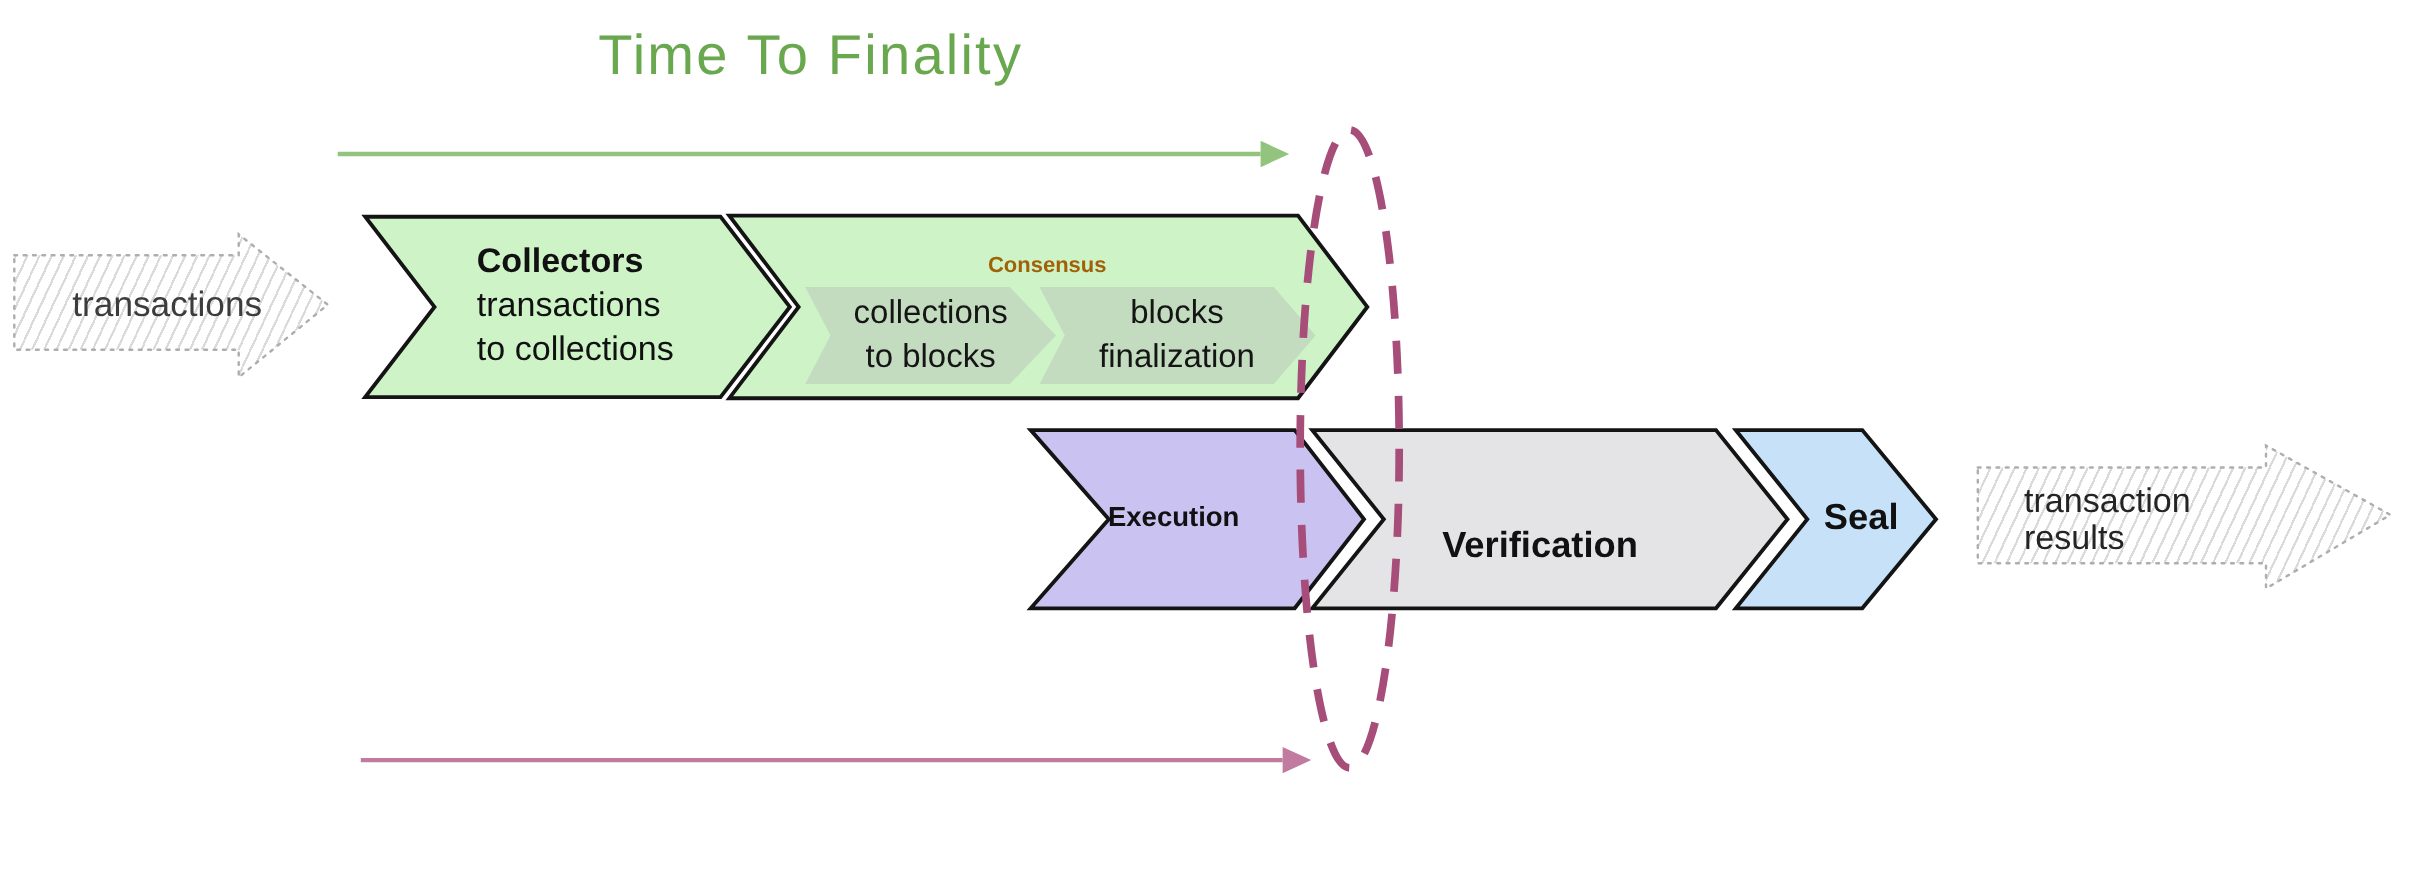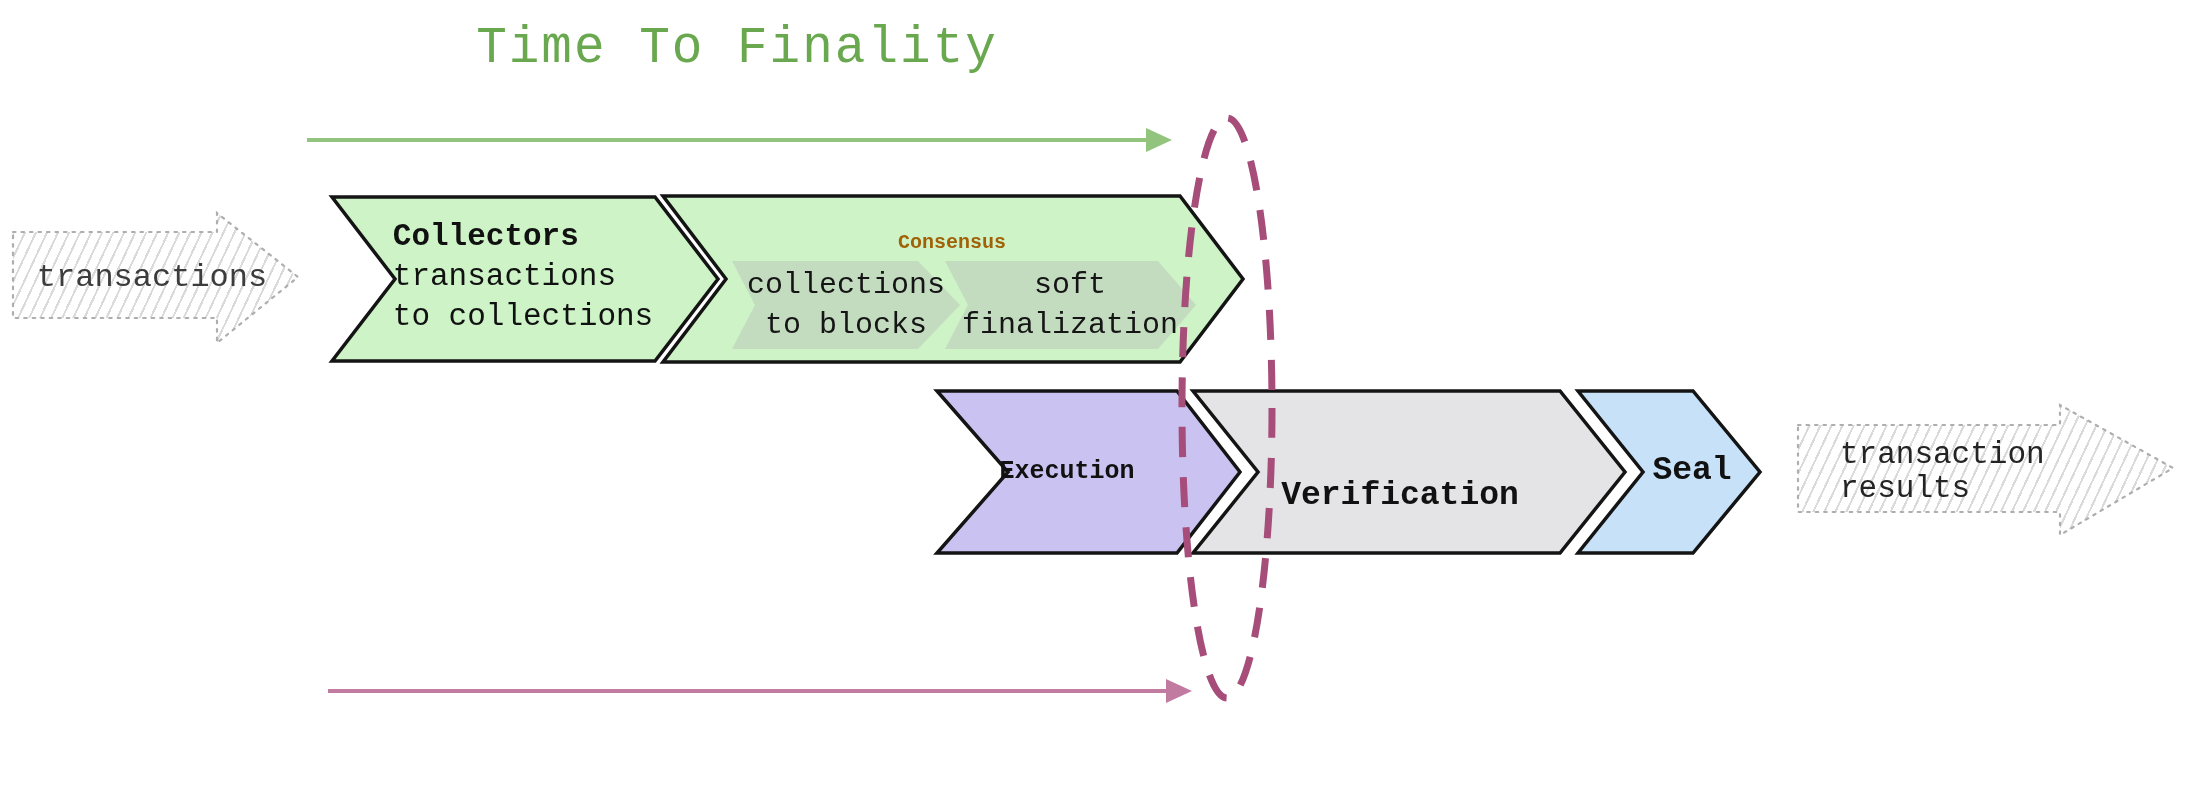"Time To Finality" #stage { font-family: Liberation Mono, monospace -> Liberation Sans, sans-serif }
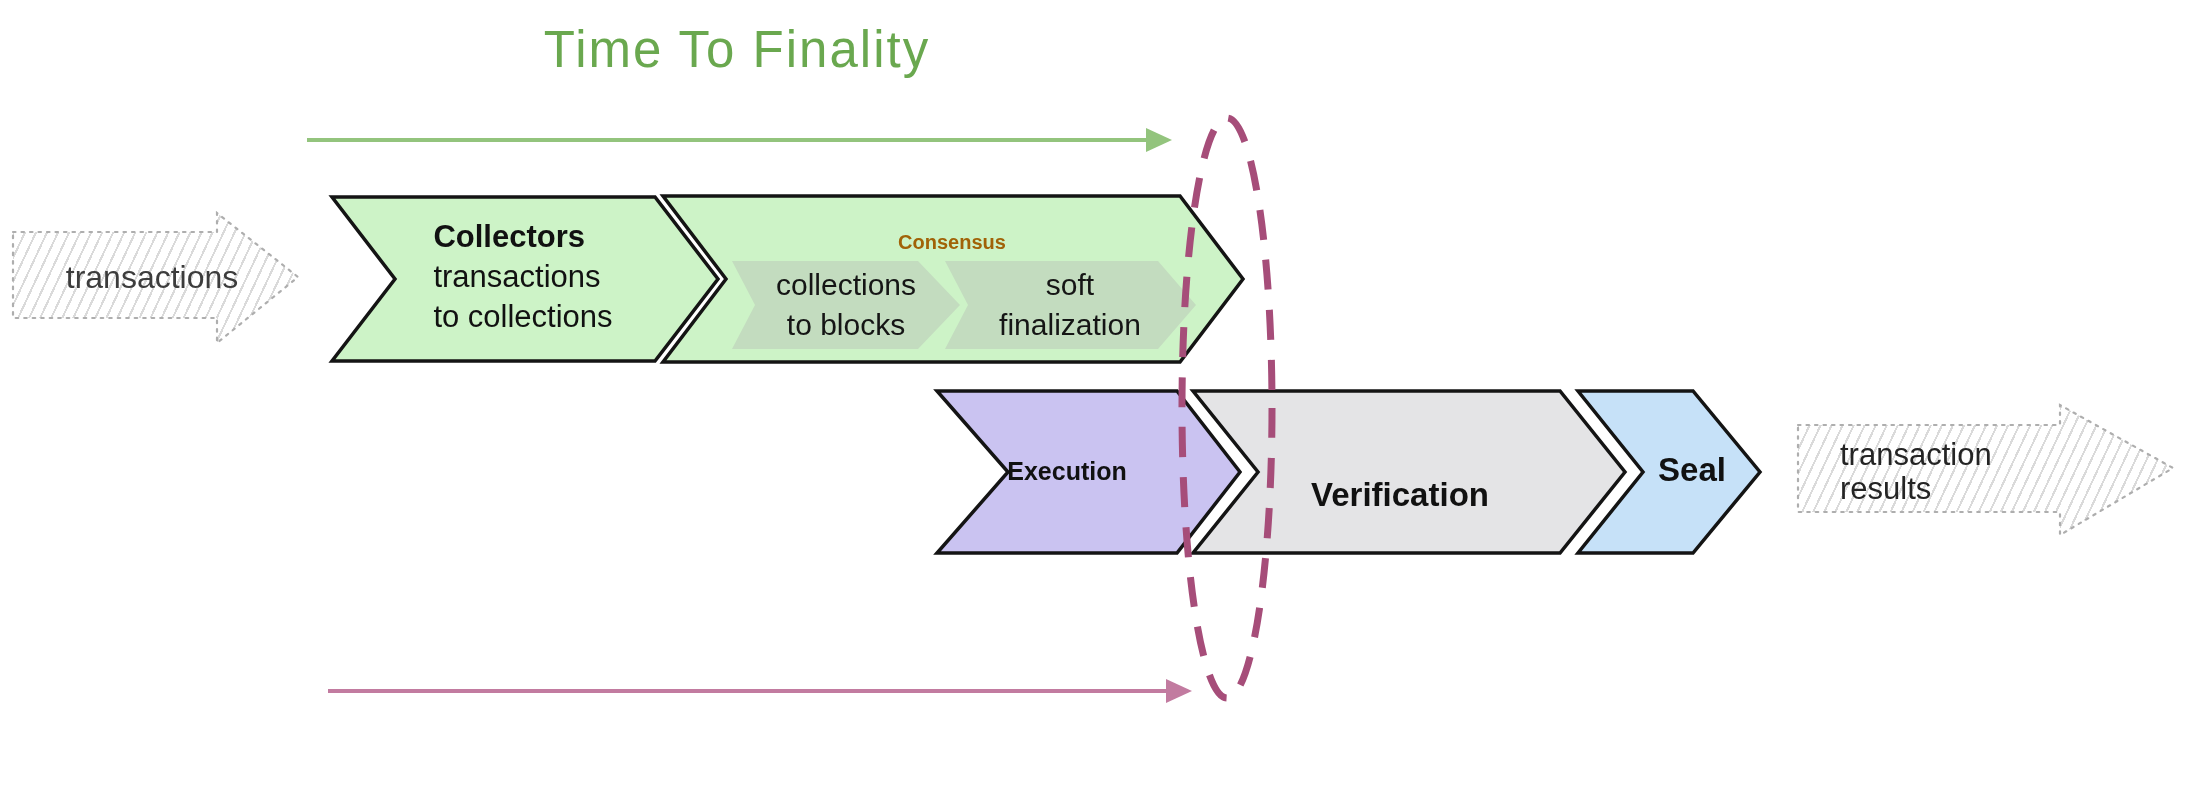"soft" div { text: soft -> blocks }
